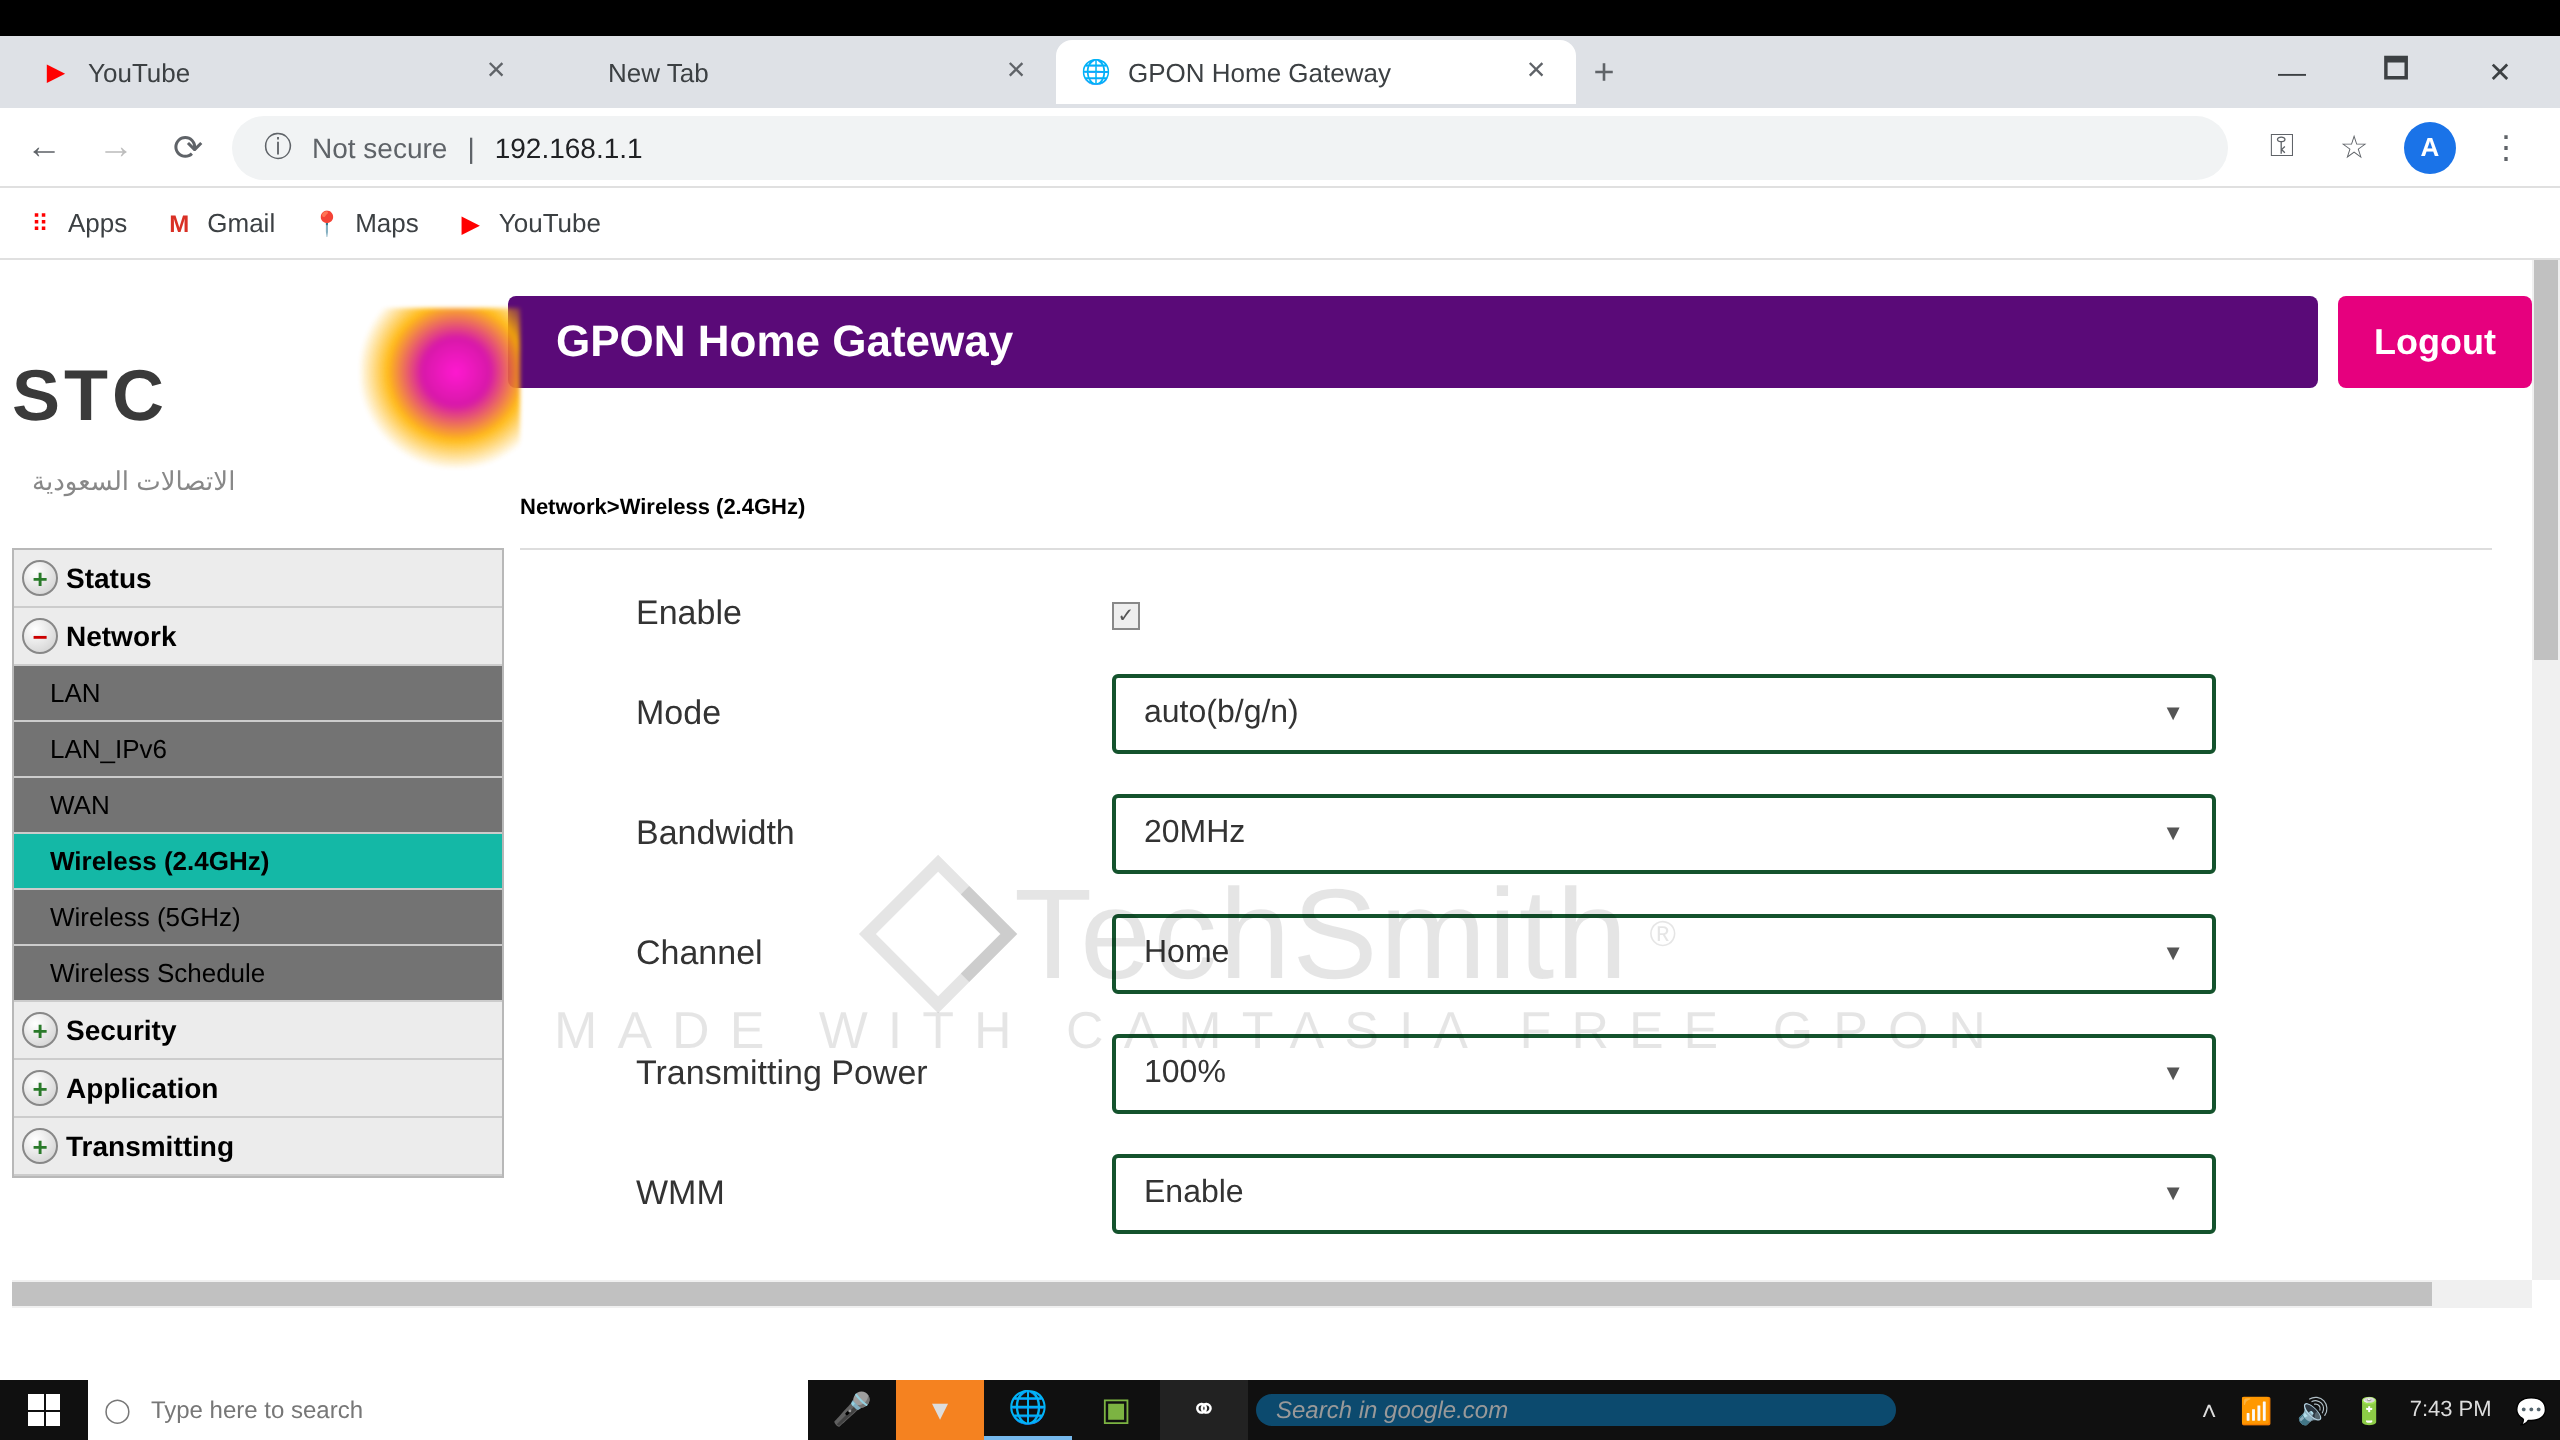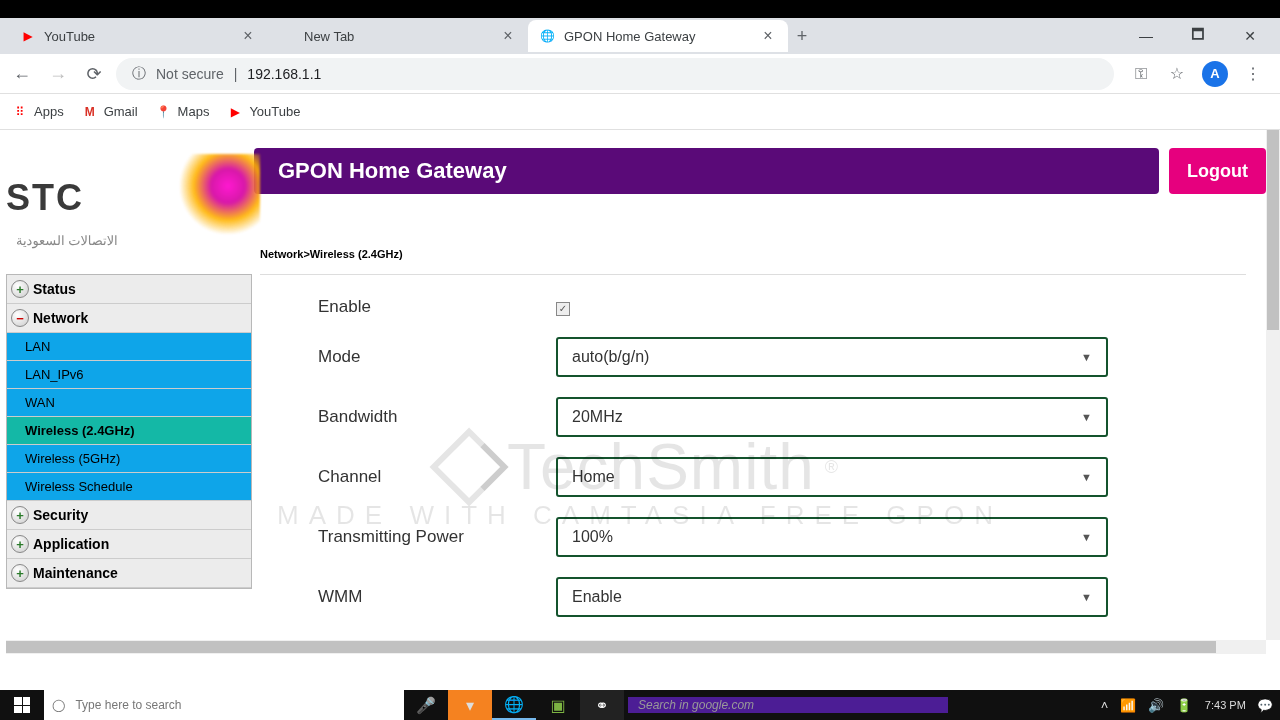"LAN" .side-subitem { background: #0ea5e9 -> #737373 }
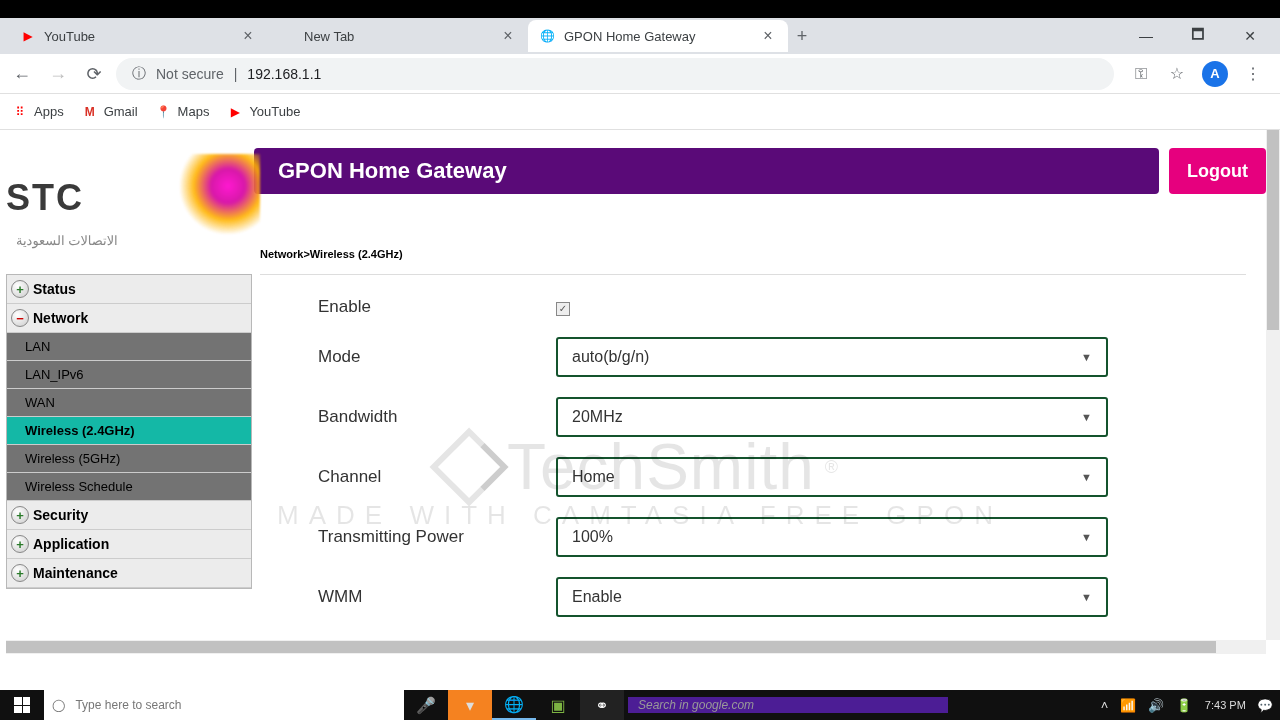"Maintenance" span { text: Maintenance -> Transmitting }
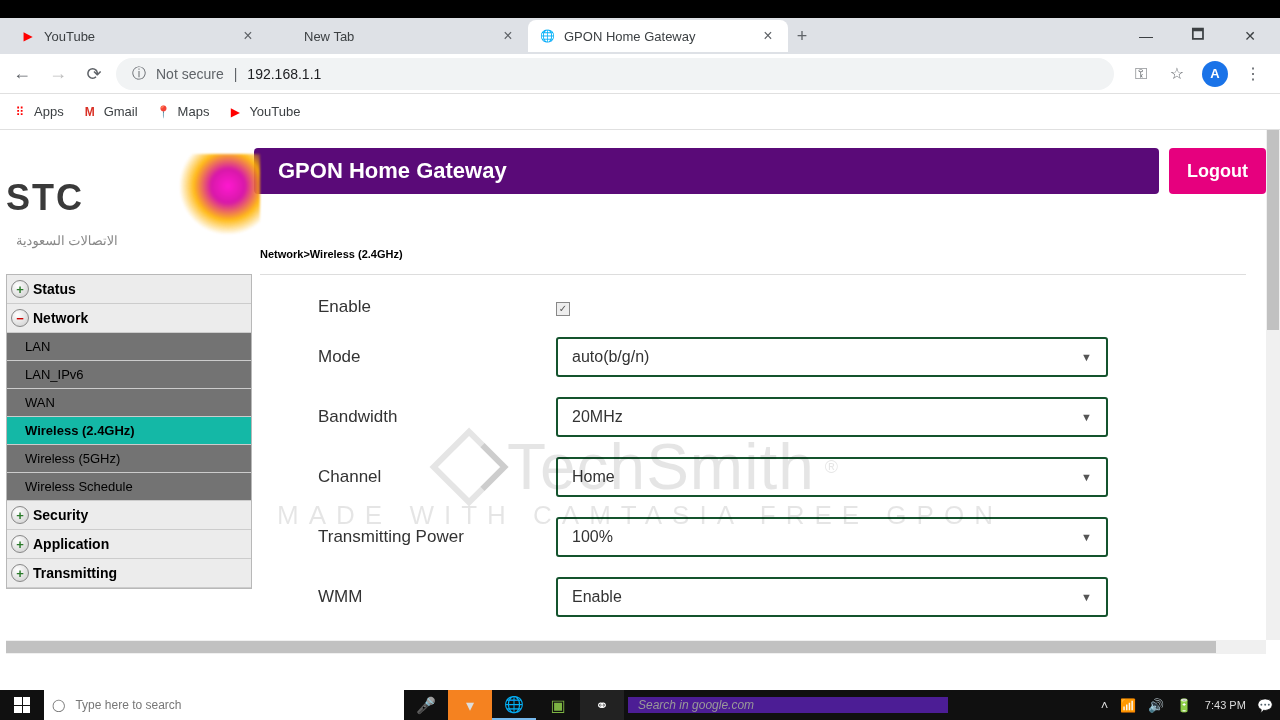"Search in google.com" .tb-pill { background: #4c1d95 -> #0c4a6e; border-radius: 0 -> 12px }
